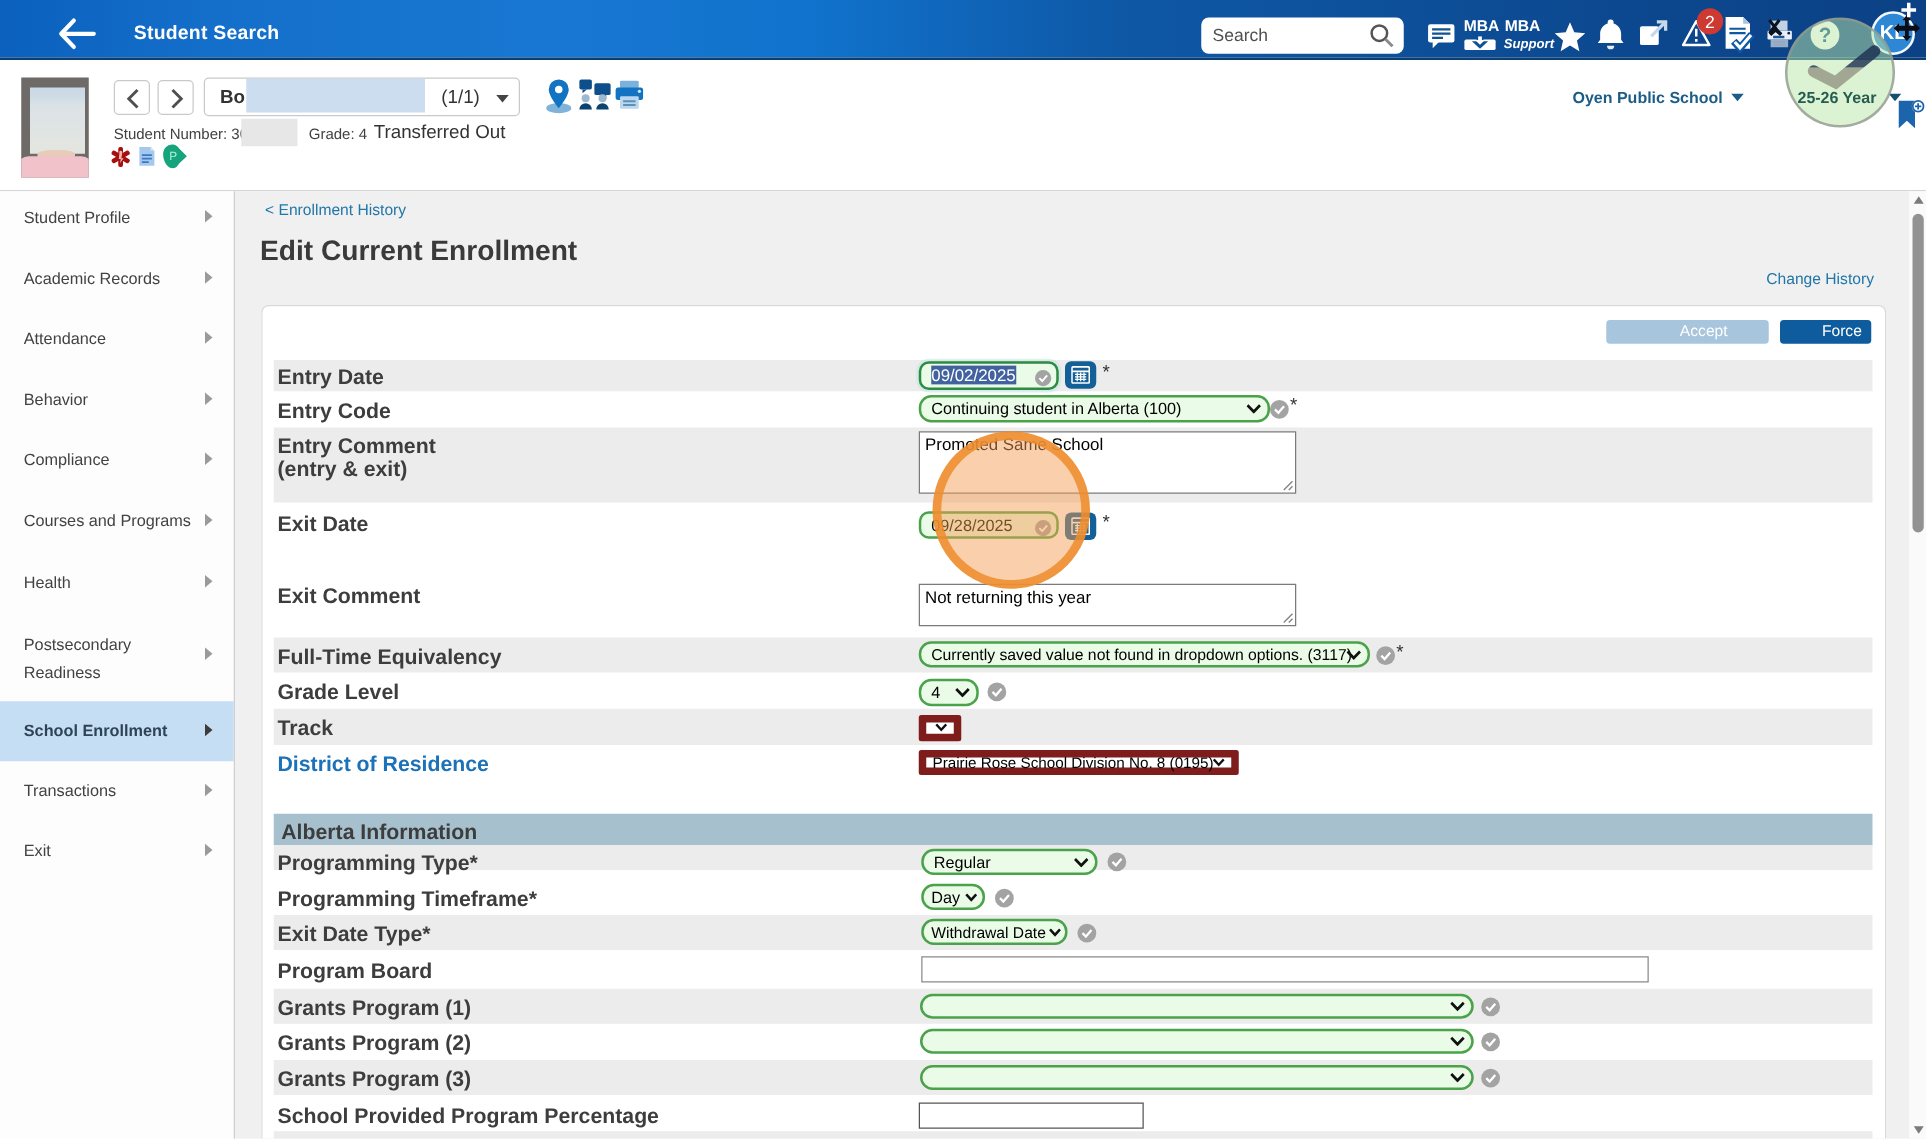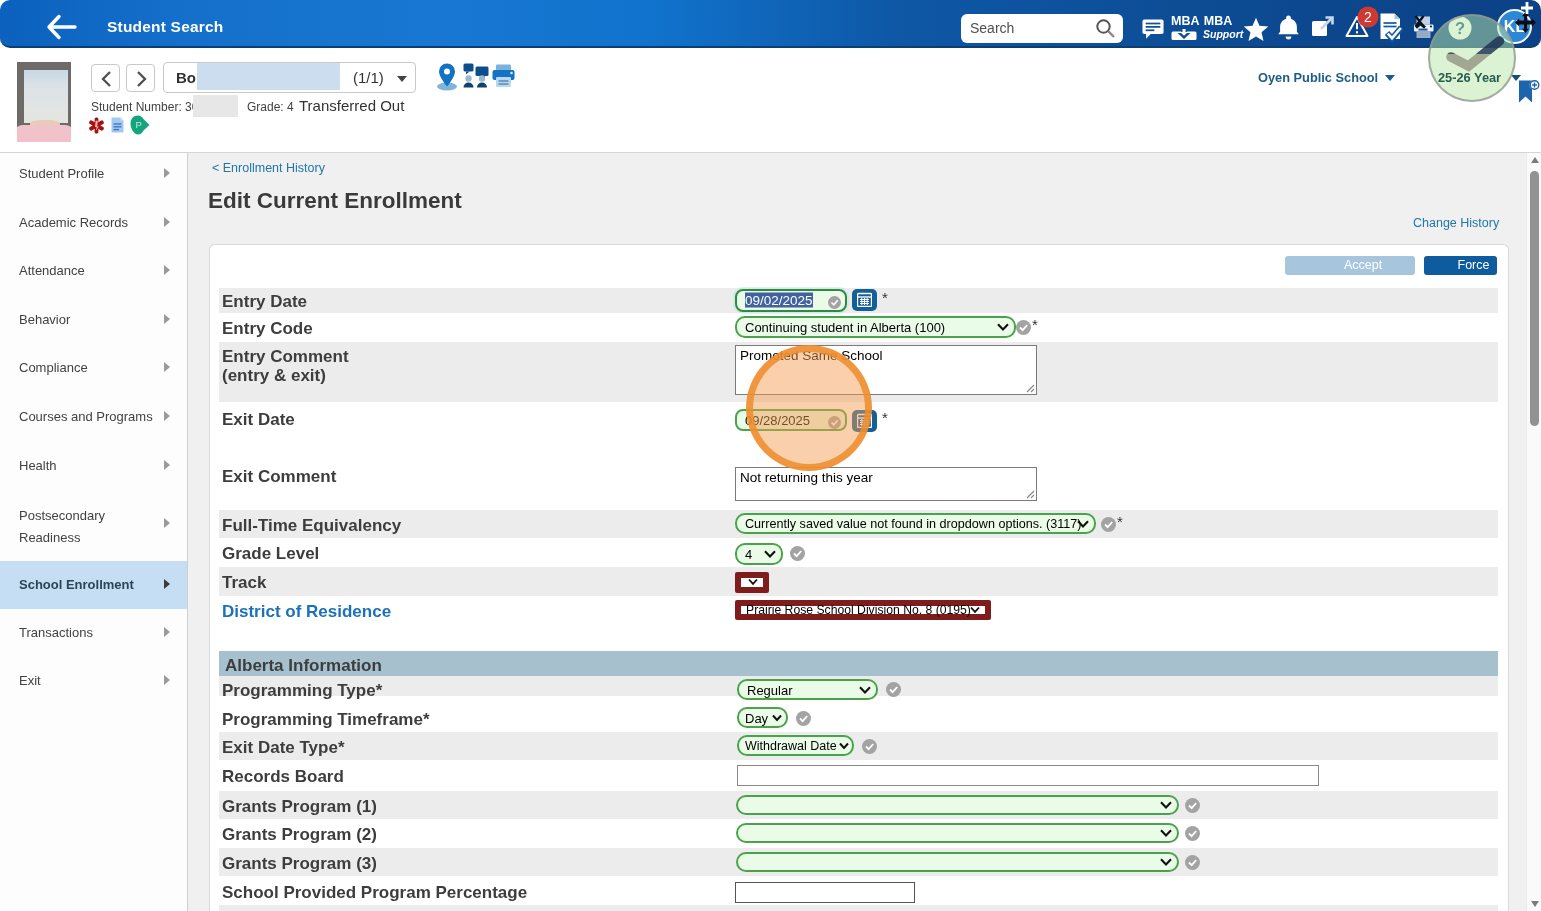"Student Search" #topbar { border-radius: 10px -> none }
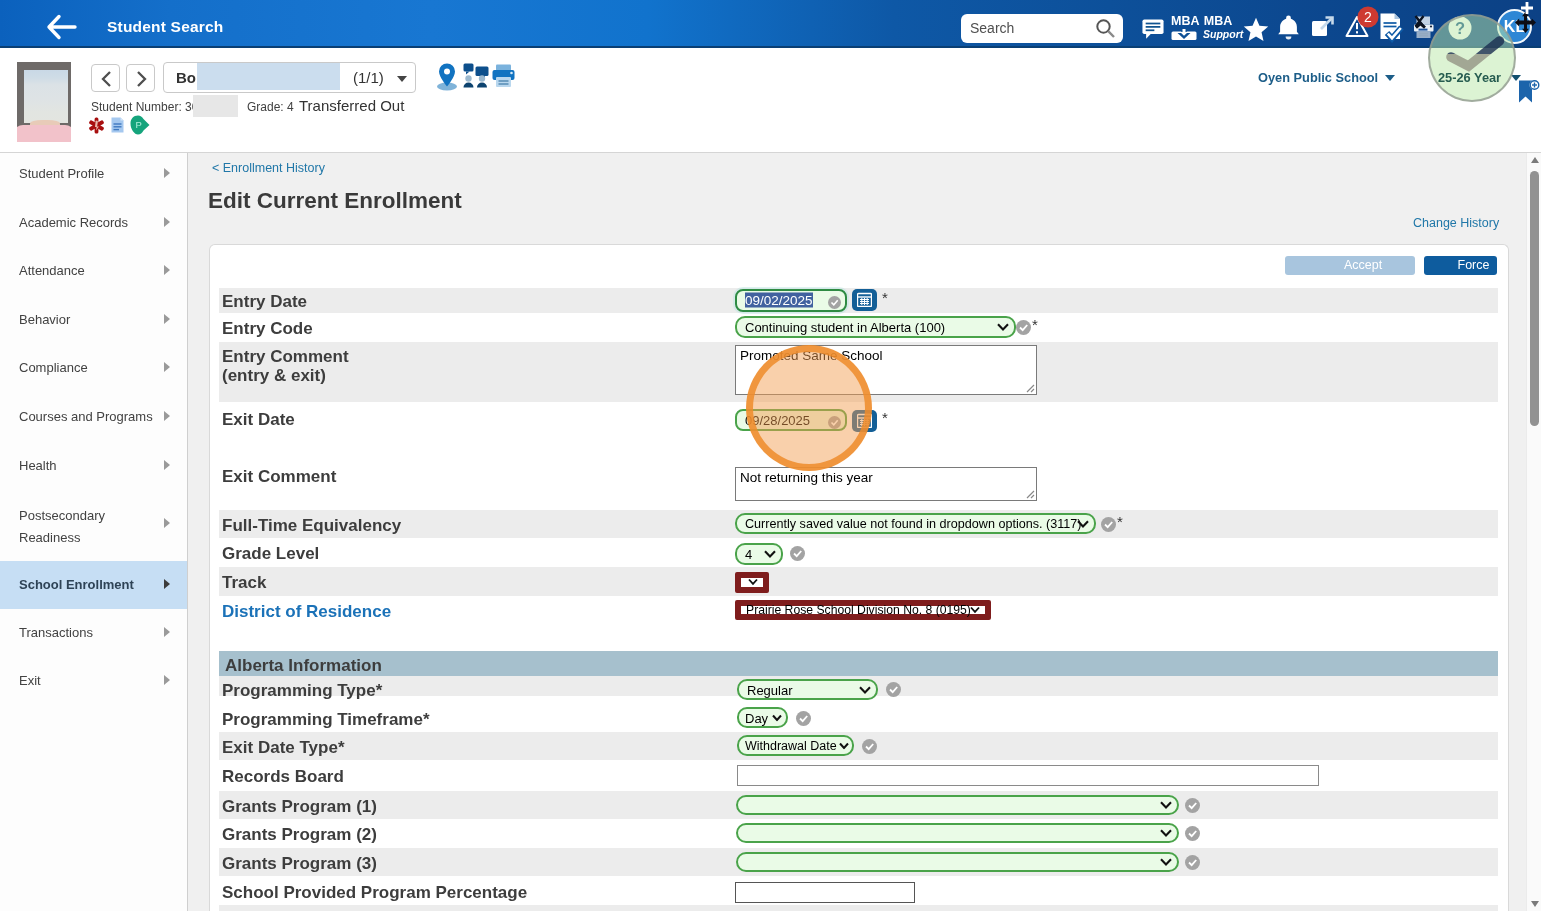"Records Board" span.rlabel { text: Records -> Program }
